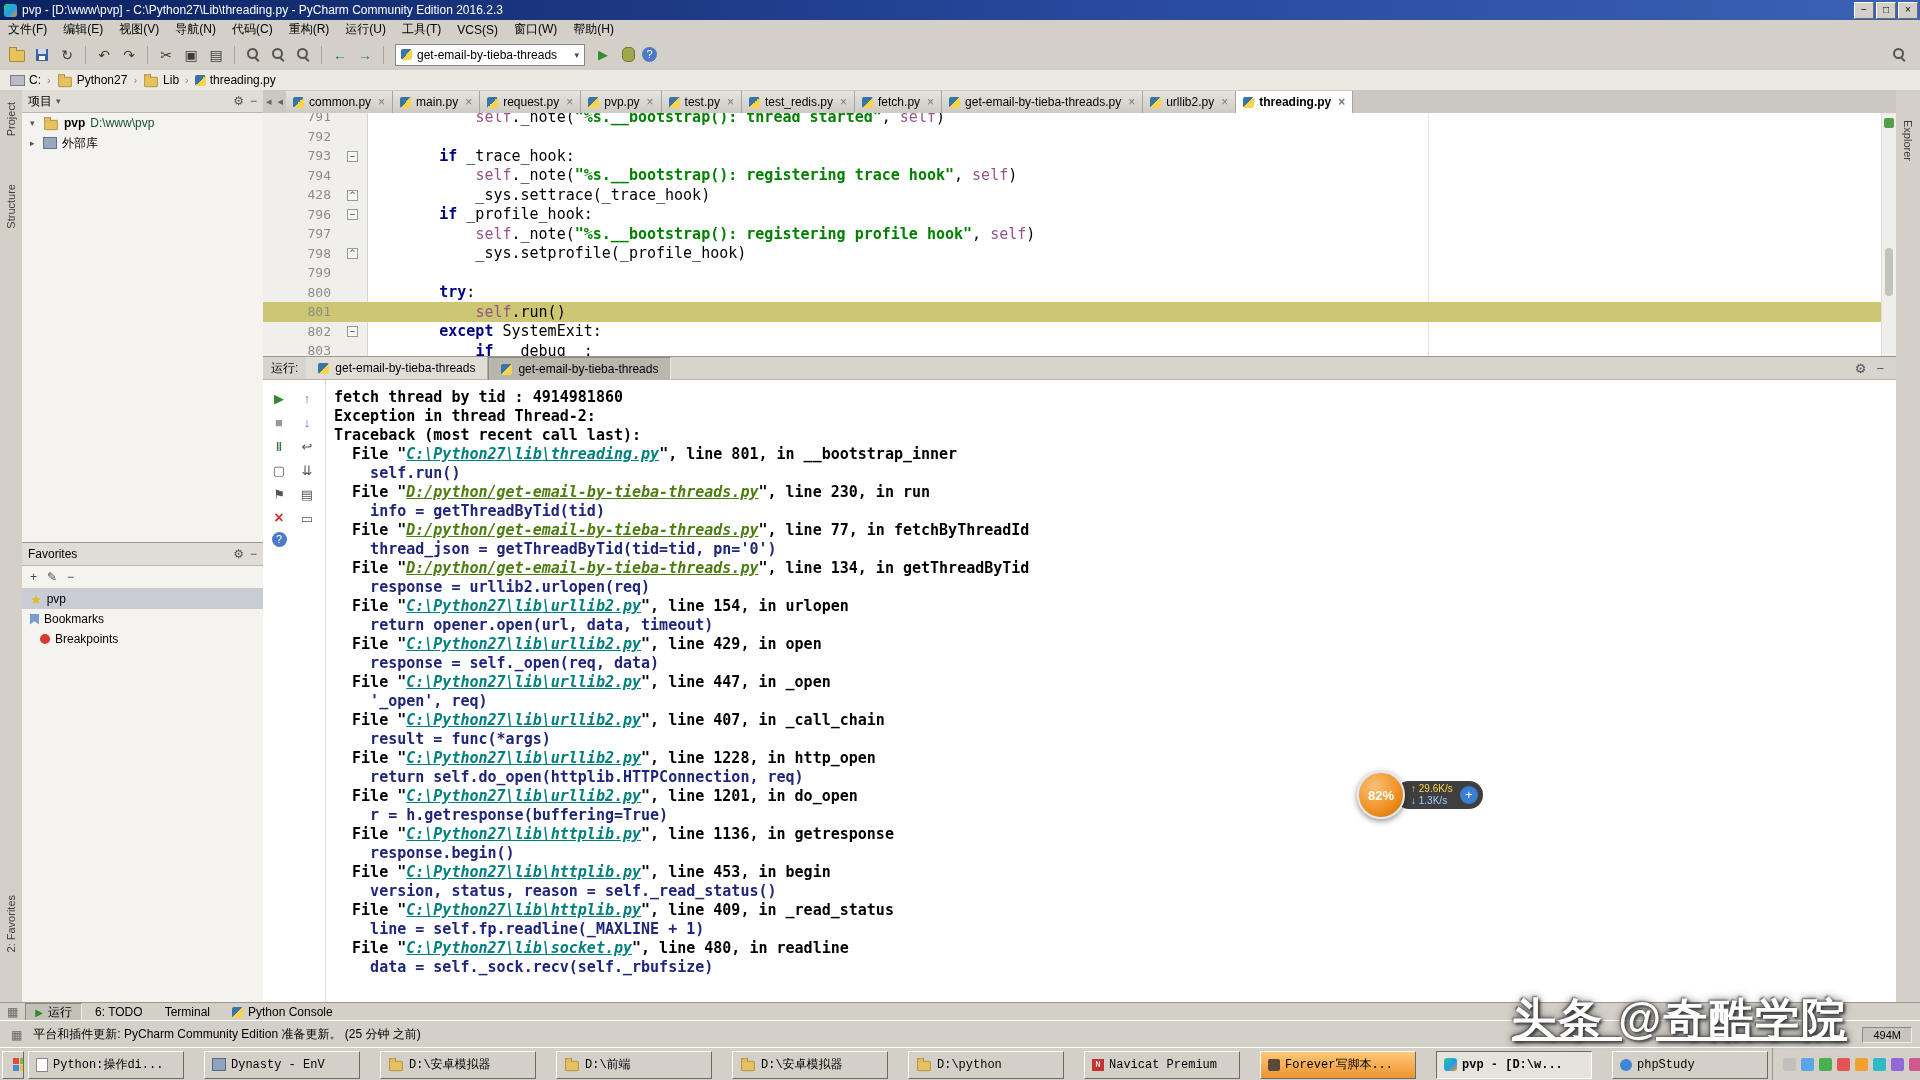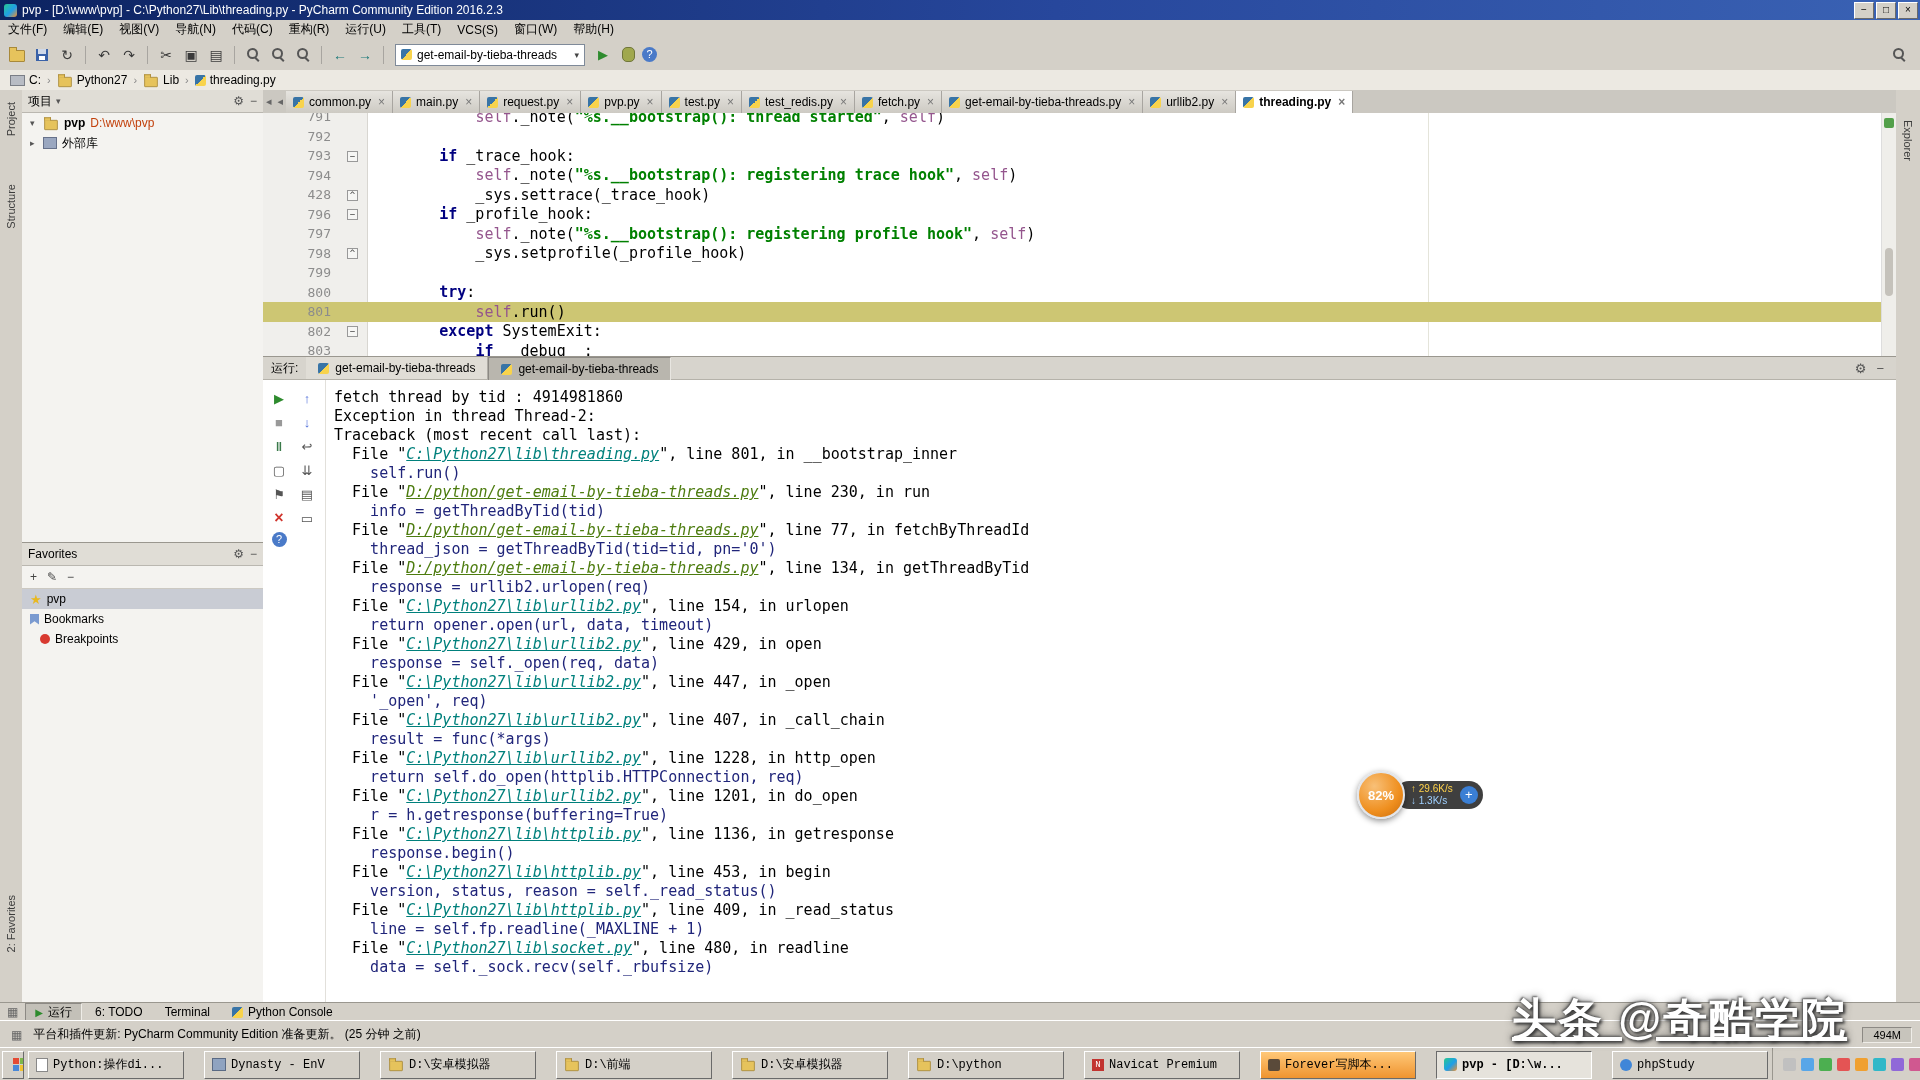"D:\www\pvp" .tree-row .path { color: #c2410c -> #14532d }
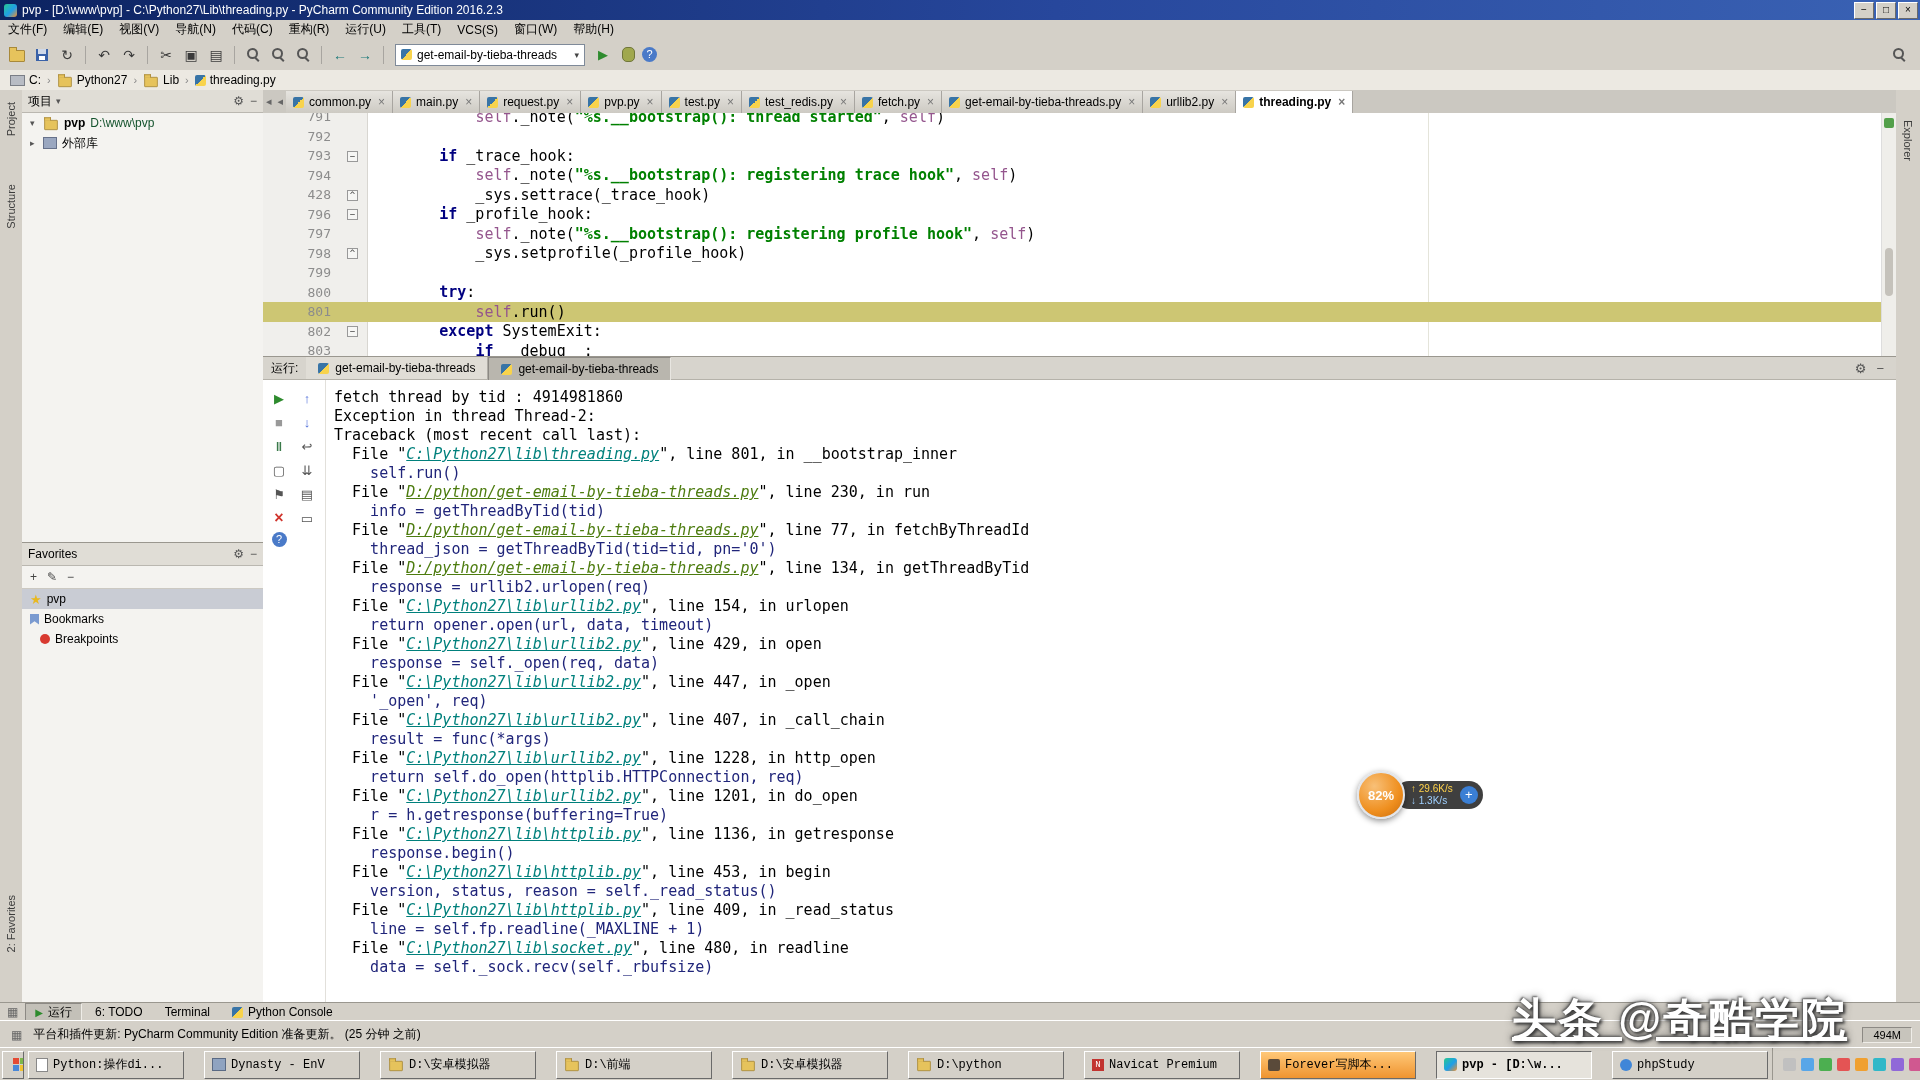"fetch thread by tid :" .crow { font-weight: none -> bold }
